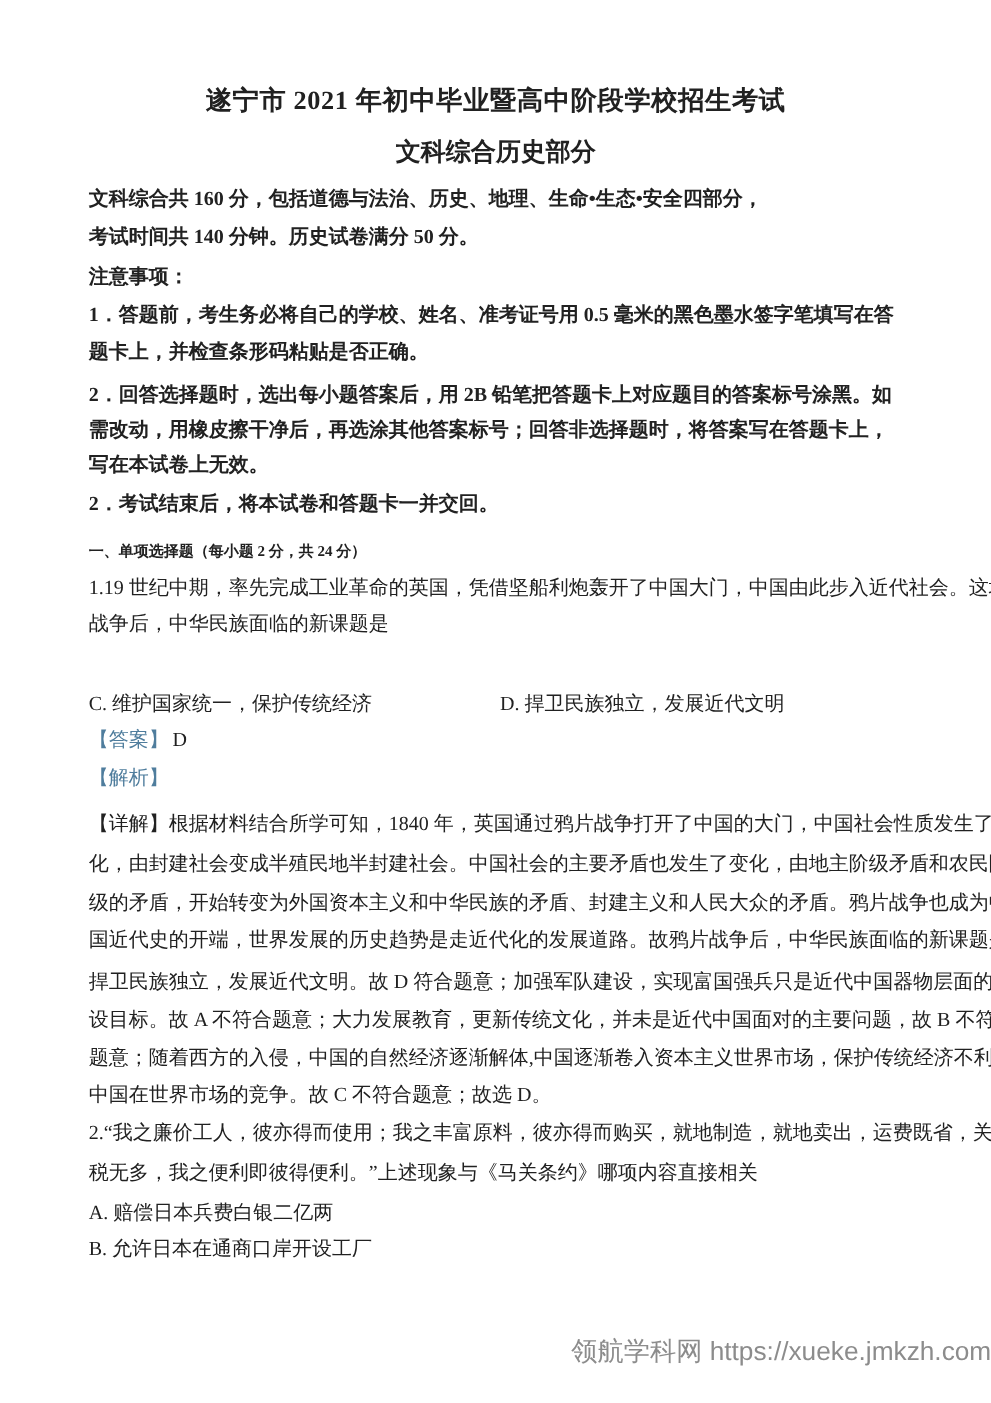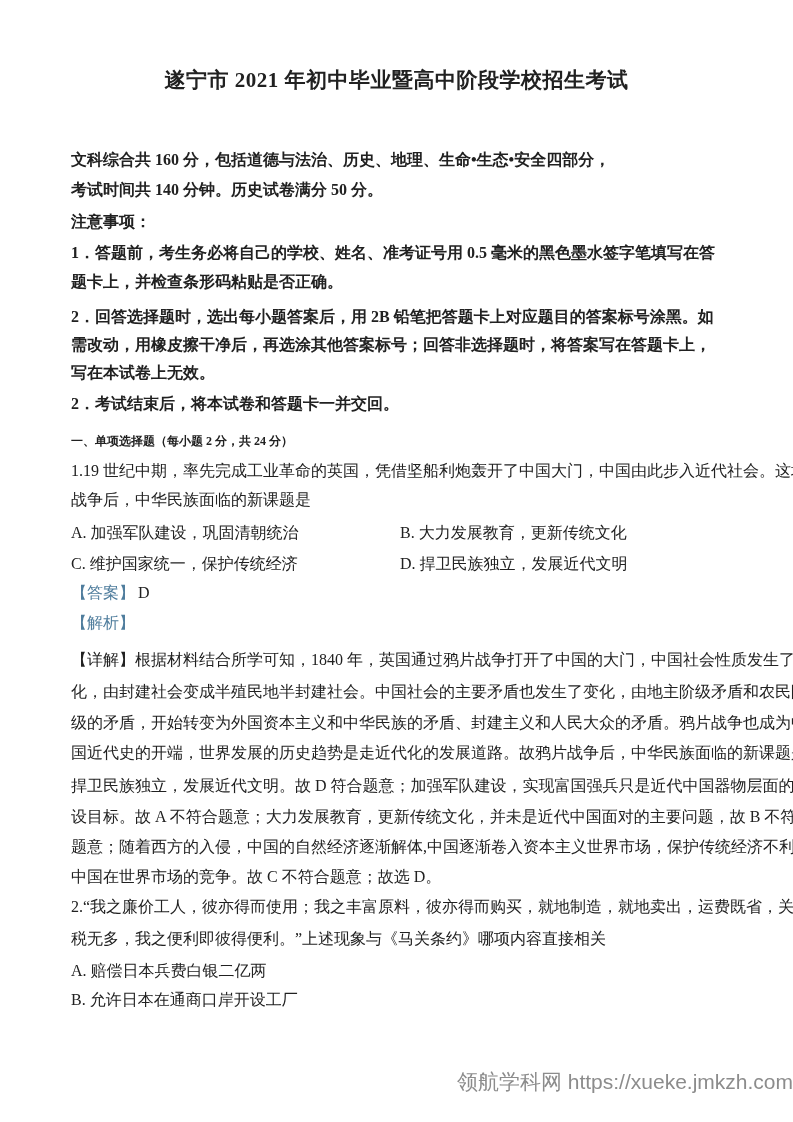"文科综合历史部分" div.line { html: none -> <div>文科综合历史部分</div> }
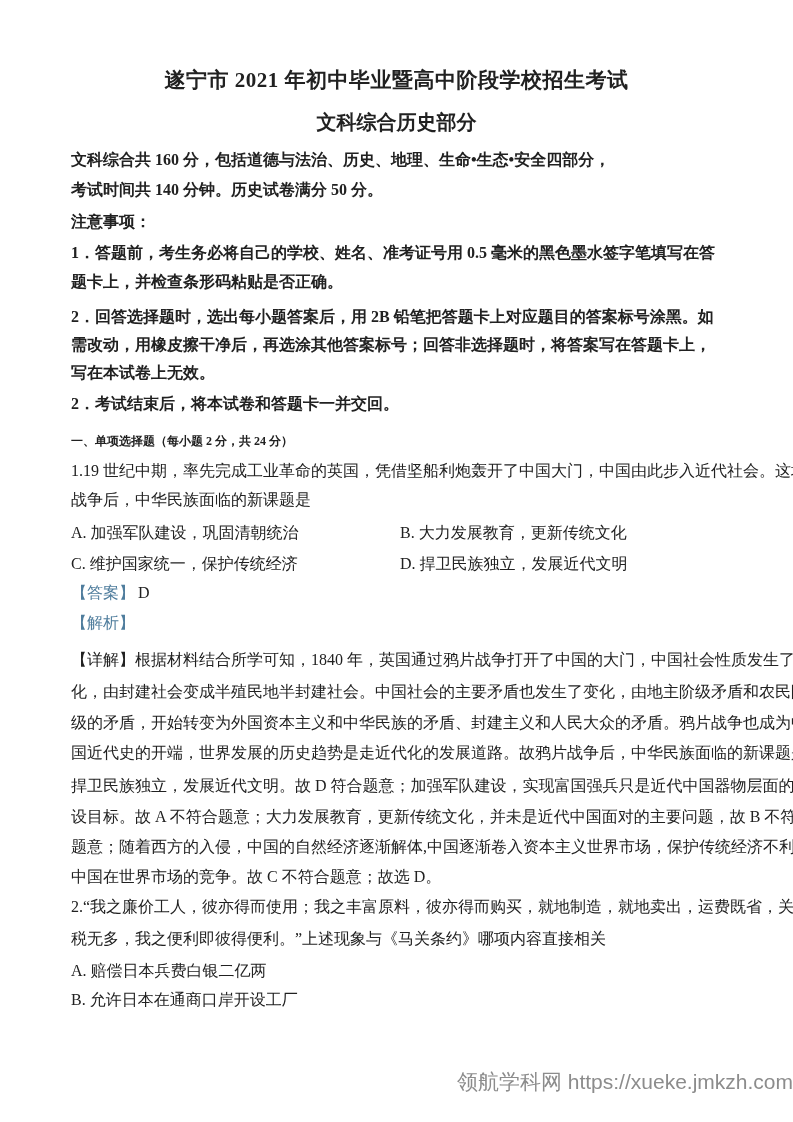"A. 加强军队建设，巩固清朝统治" div.line { html: <div> <span>A. 加强军队建设，巩固清朝统治</span> <span>B. 大力发展教育，更新传统文化</span> </div> -> none }
